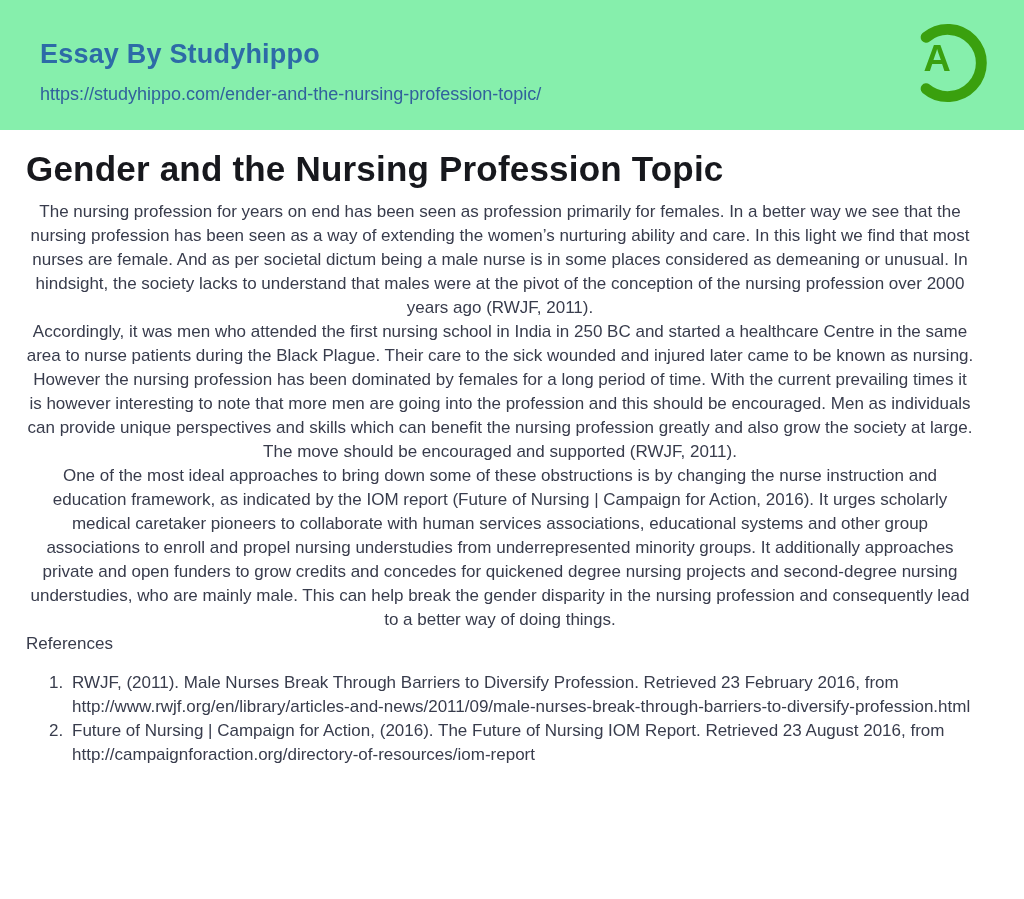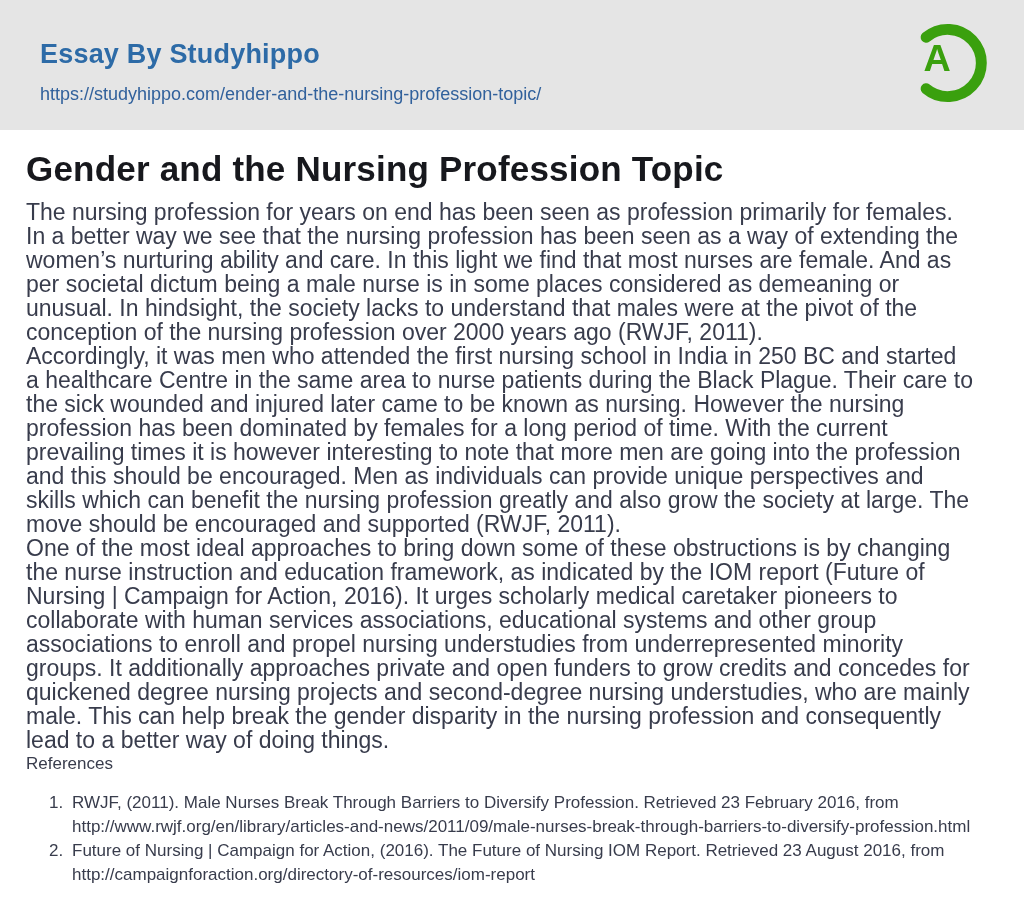"Essay By Studyhippo" .header { background: #e5e5e5 -> #86efac }
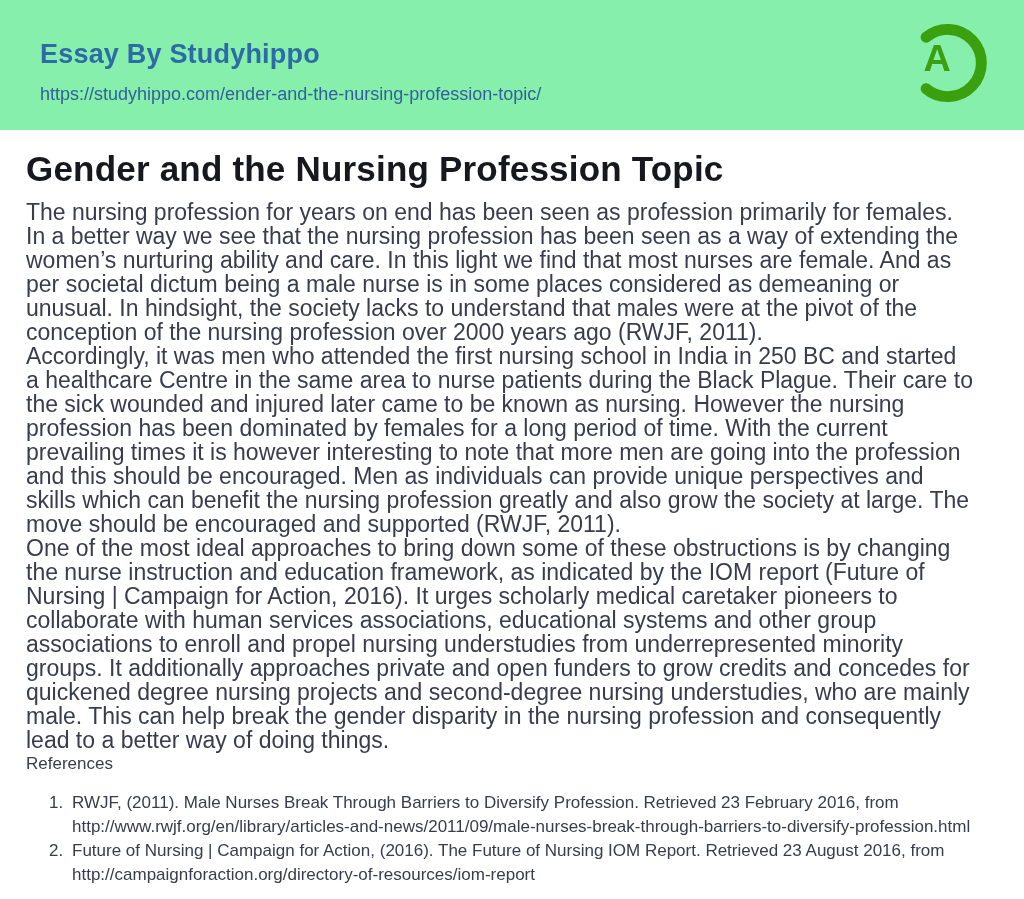"The nursing profession for years" p.para { font-size: 23px -> 17px; text-align: none -> center }
